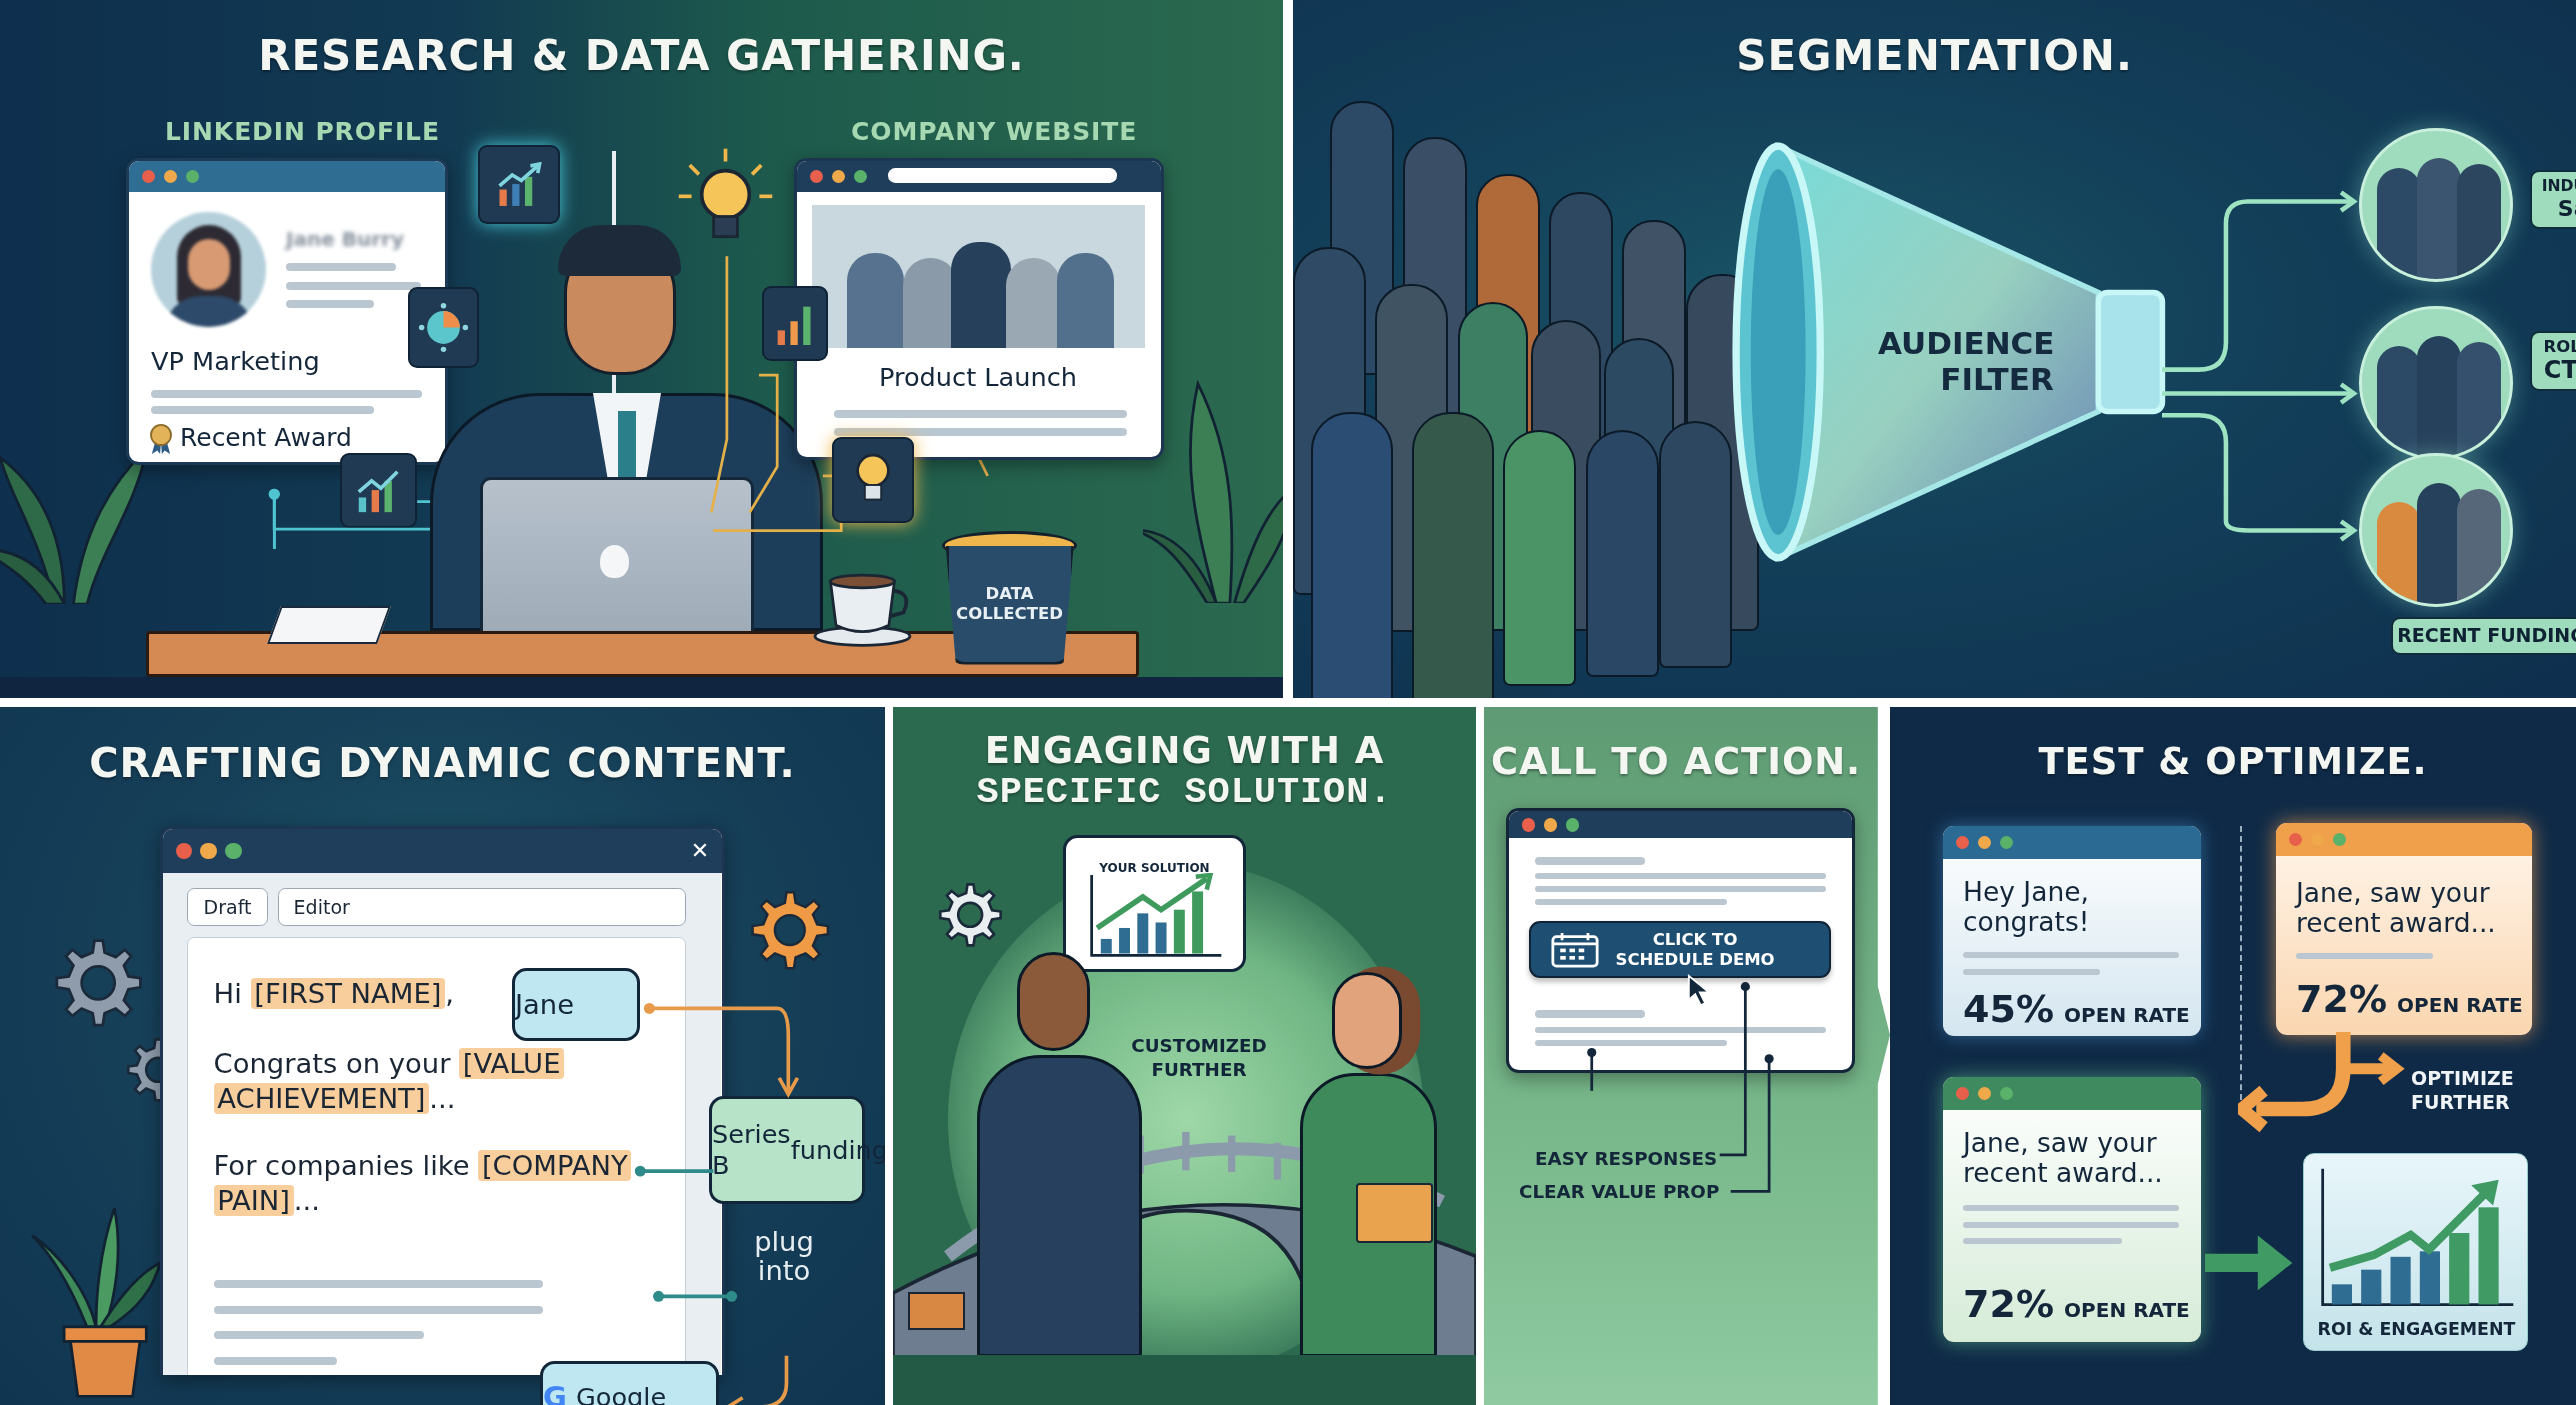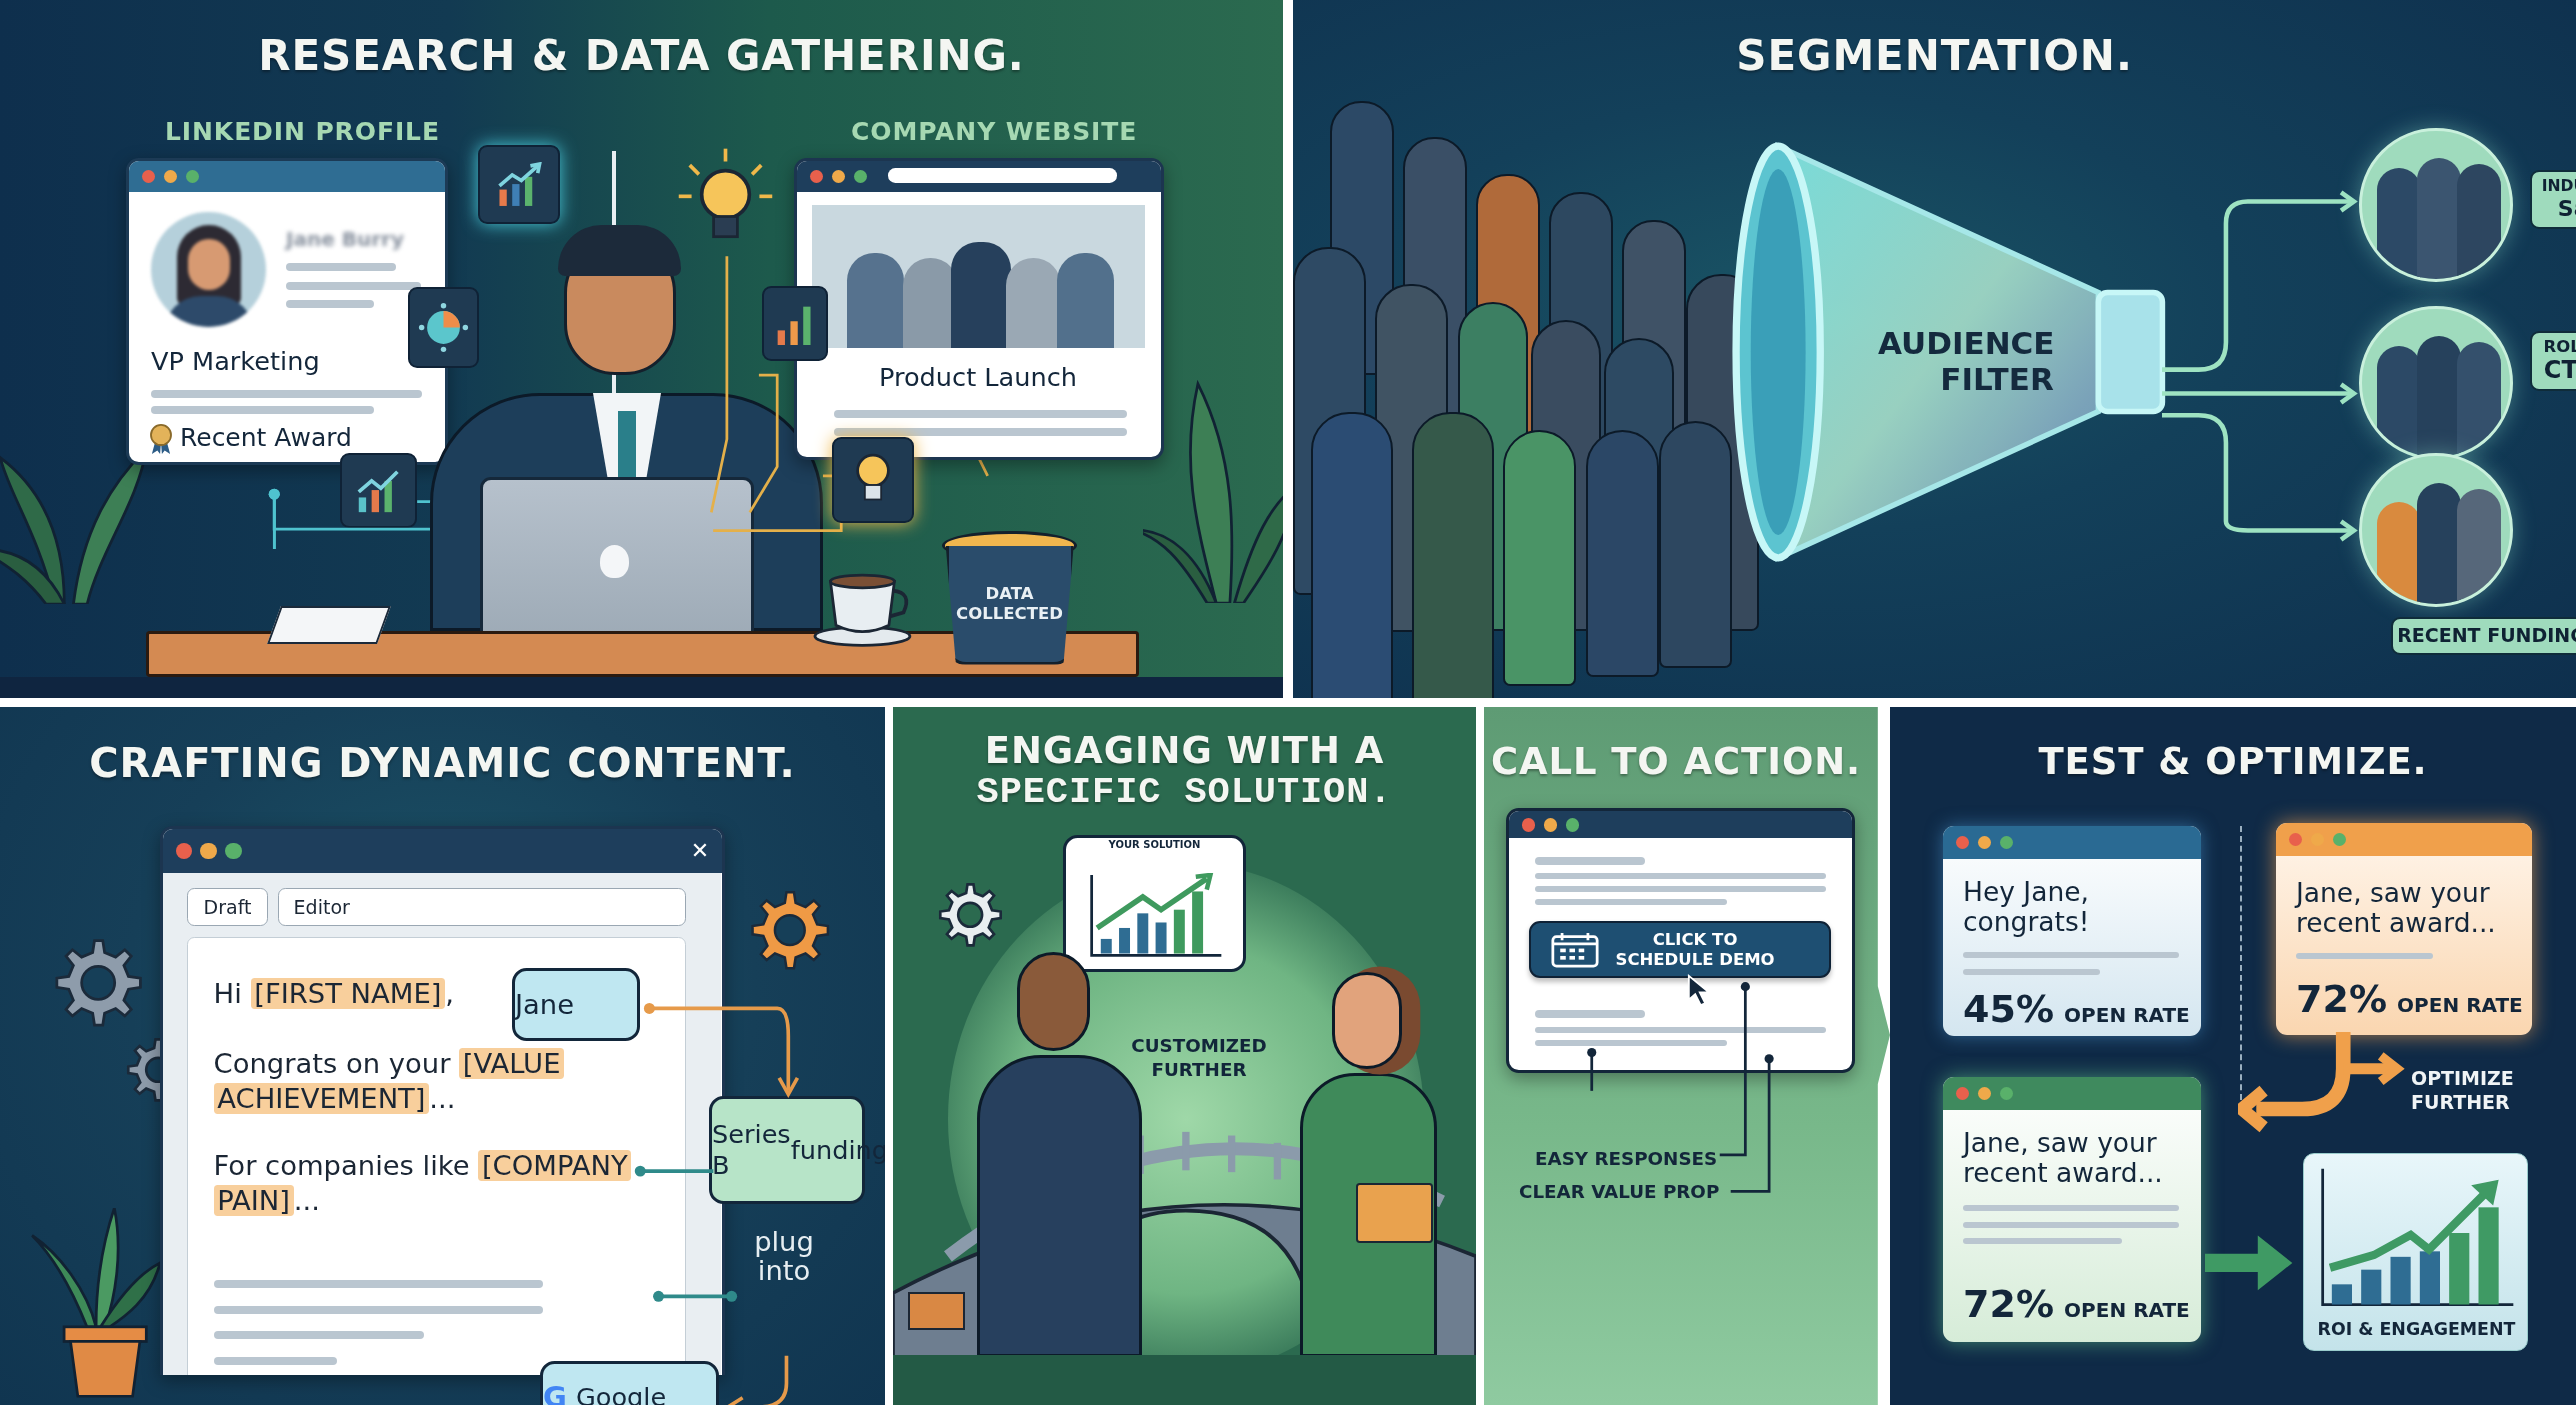"YOUR SOLUTION" div.label-dark { font-size: 10px -> 12px; margin-top: 1px -> 23px }
